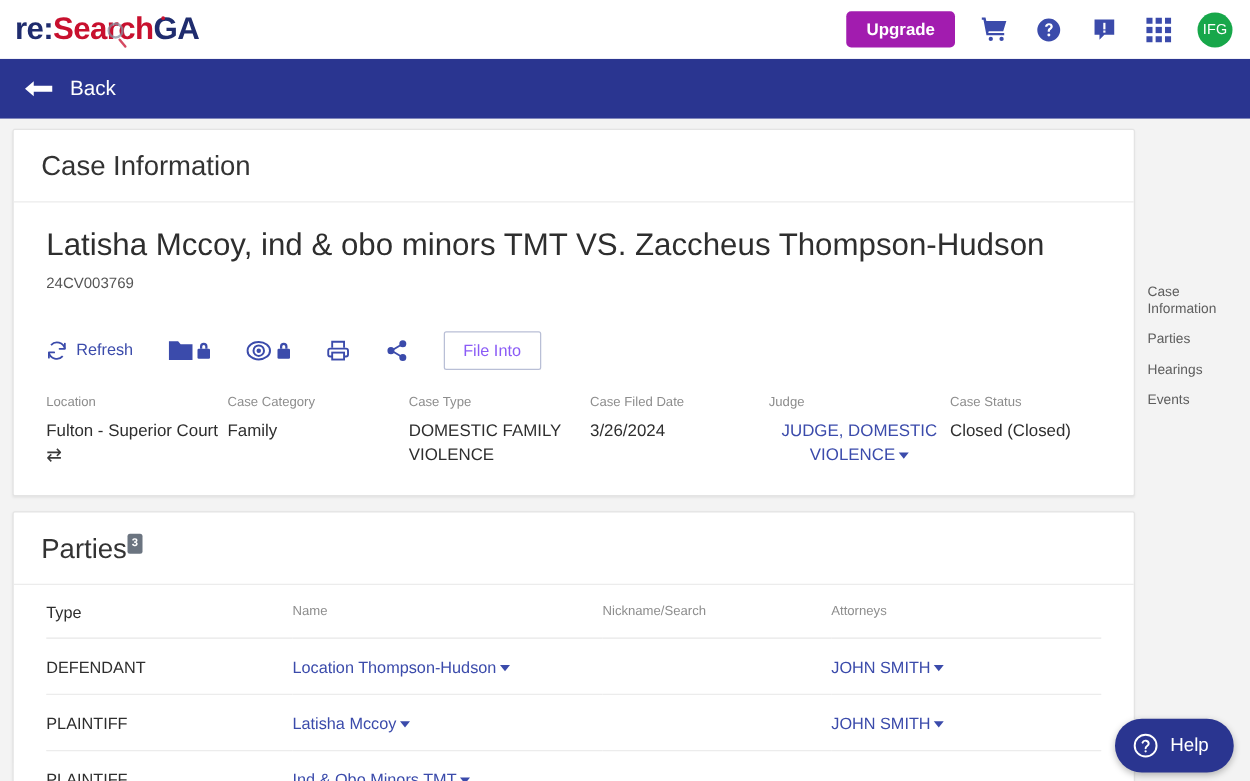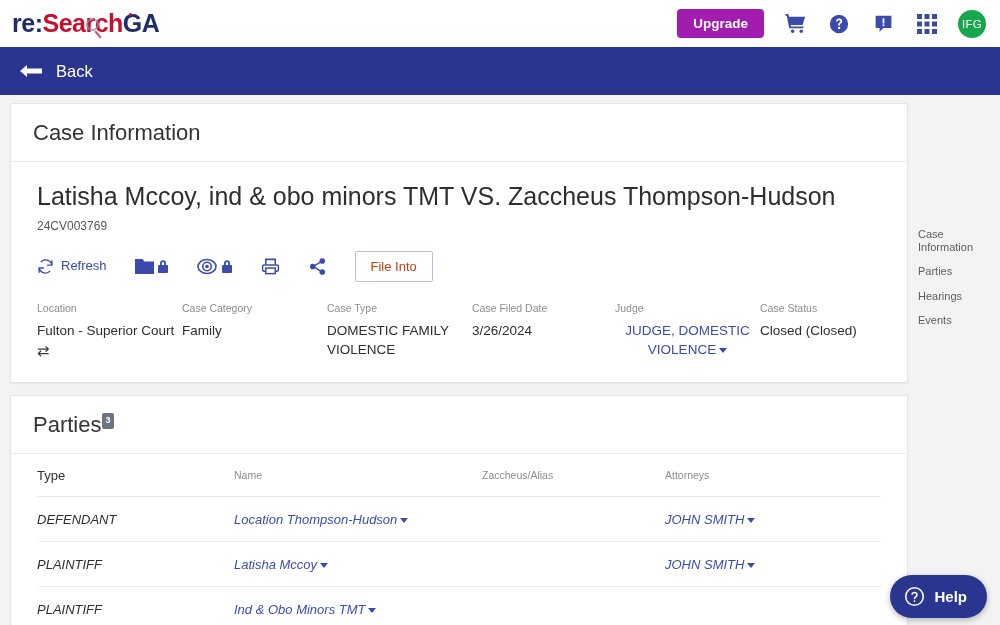"24CV003769" .case-number { margin-bottom: 18px -> 32px }
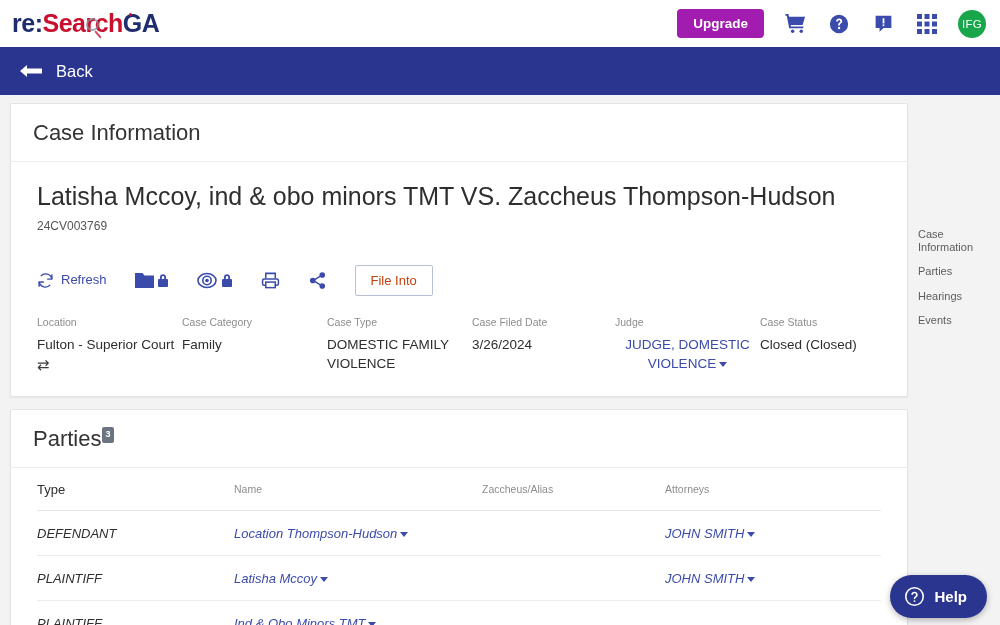"File Into" .file-into { color: #c2410c -> #8b5cf6 }
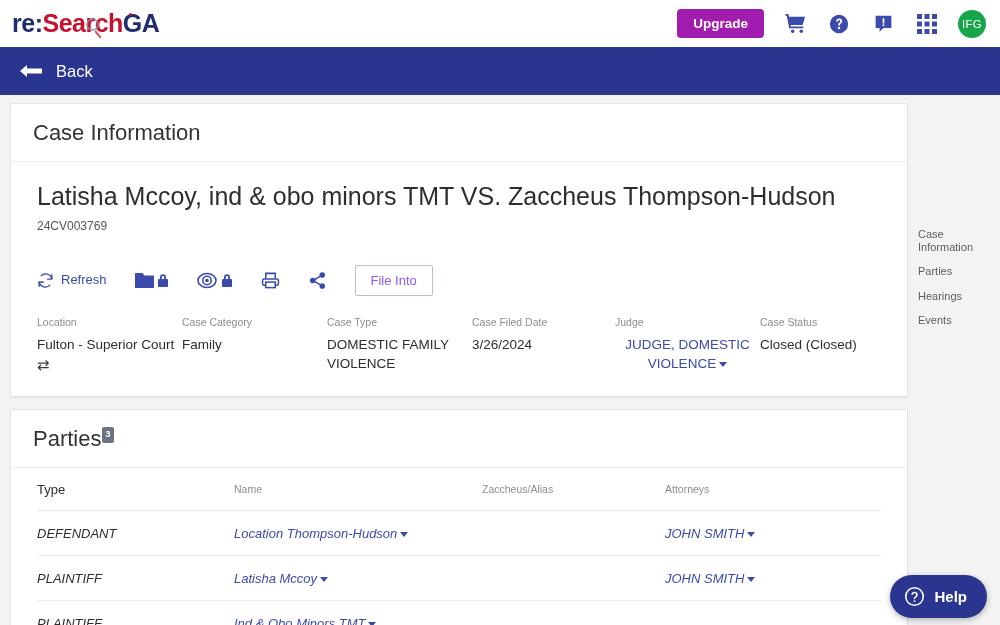"Zaccheus/Alias" th.cnick { text: Zaccheus/Alias -> Nickname/Search }
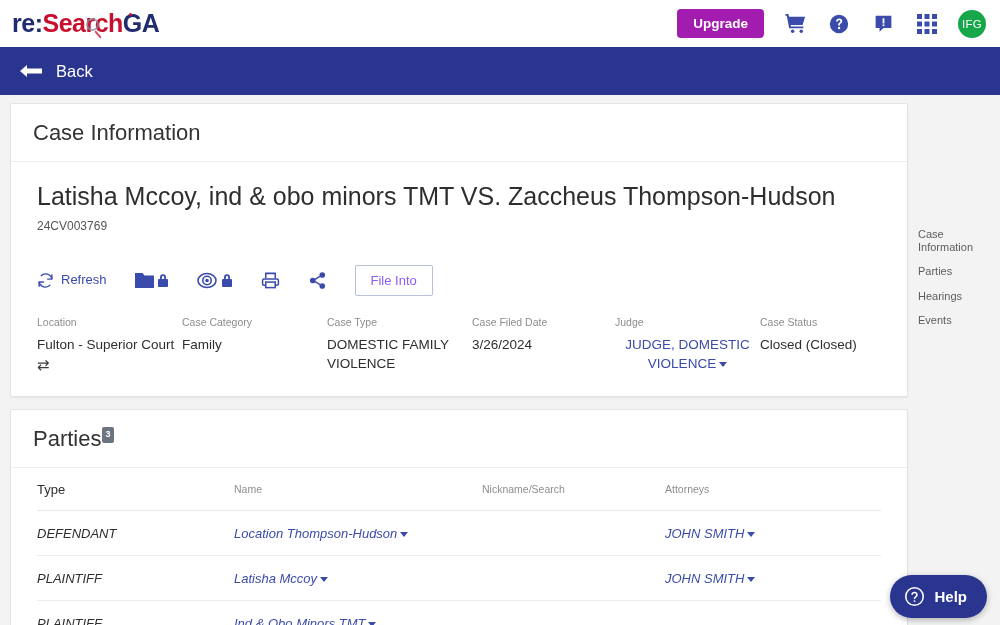"DEFENDANT" .ptable td { font-style: italic -> none }
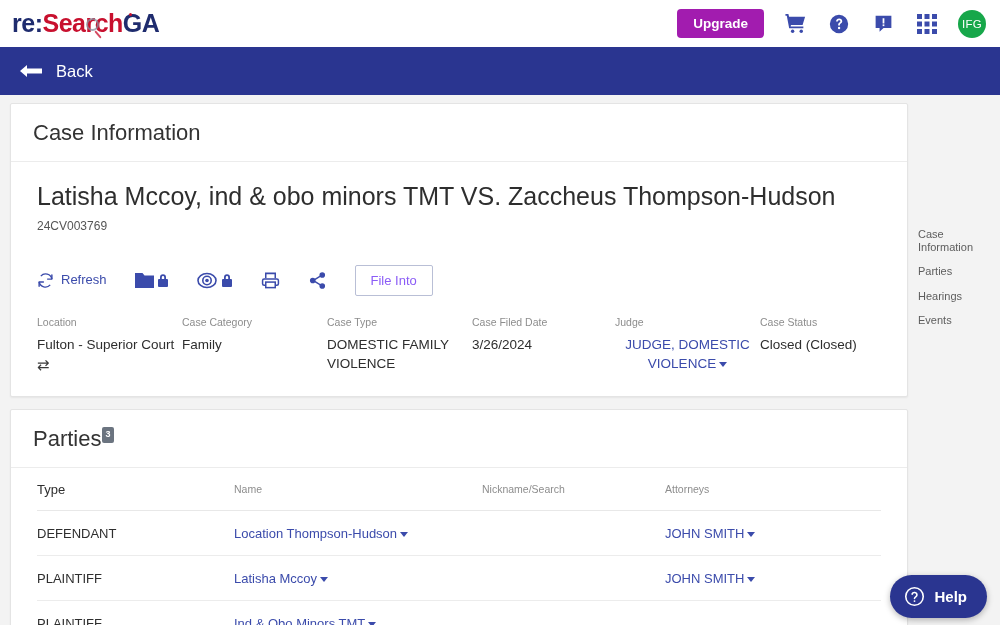"Help" .help-fab { font-weight: 700 -> 400 }
